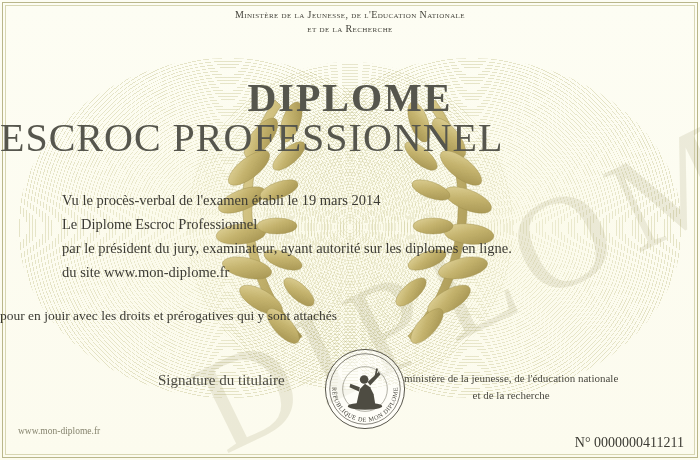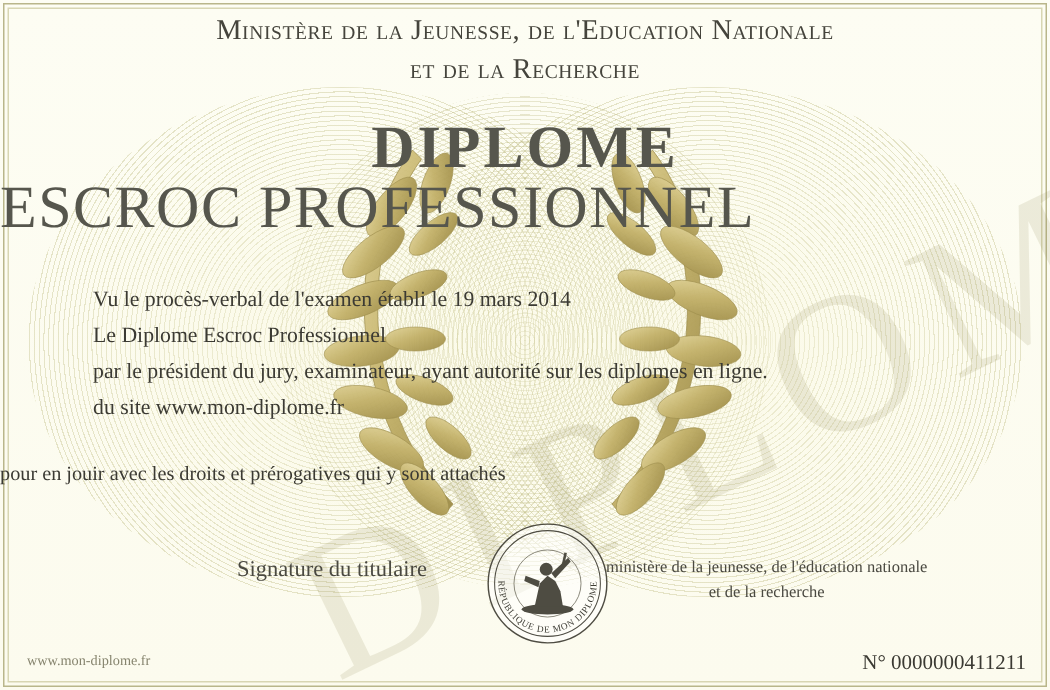"Ministère de la Jeunesse, de l'Education" .ministry { font-size: 19px -> 10px }
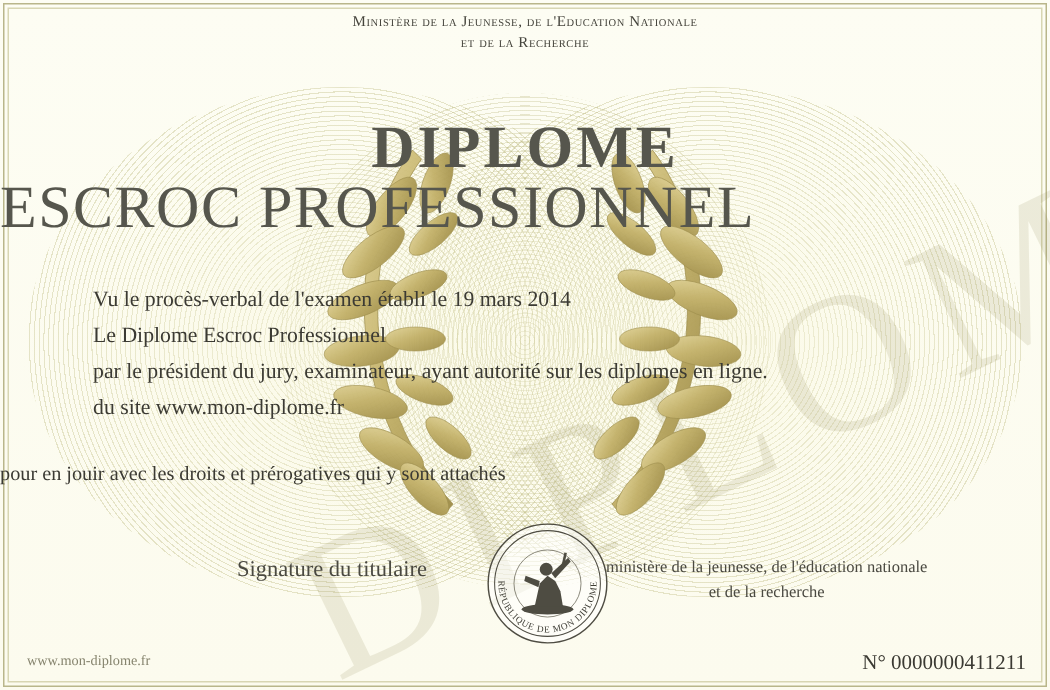"www.mon-diplome.fr" .footer-left { bottom: 14px -> 24px }
